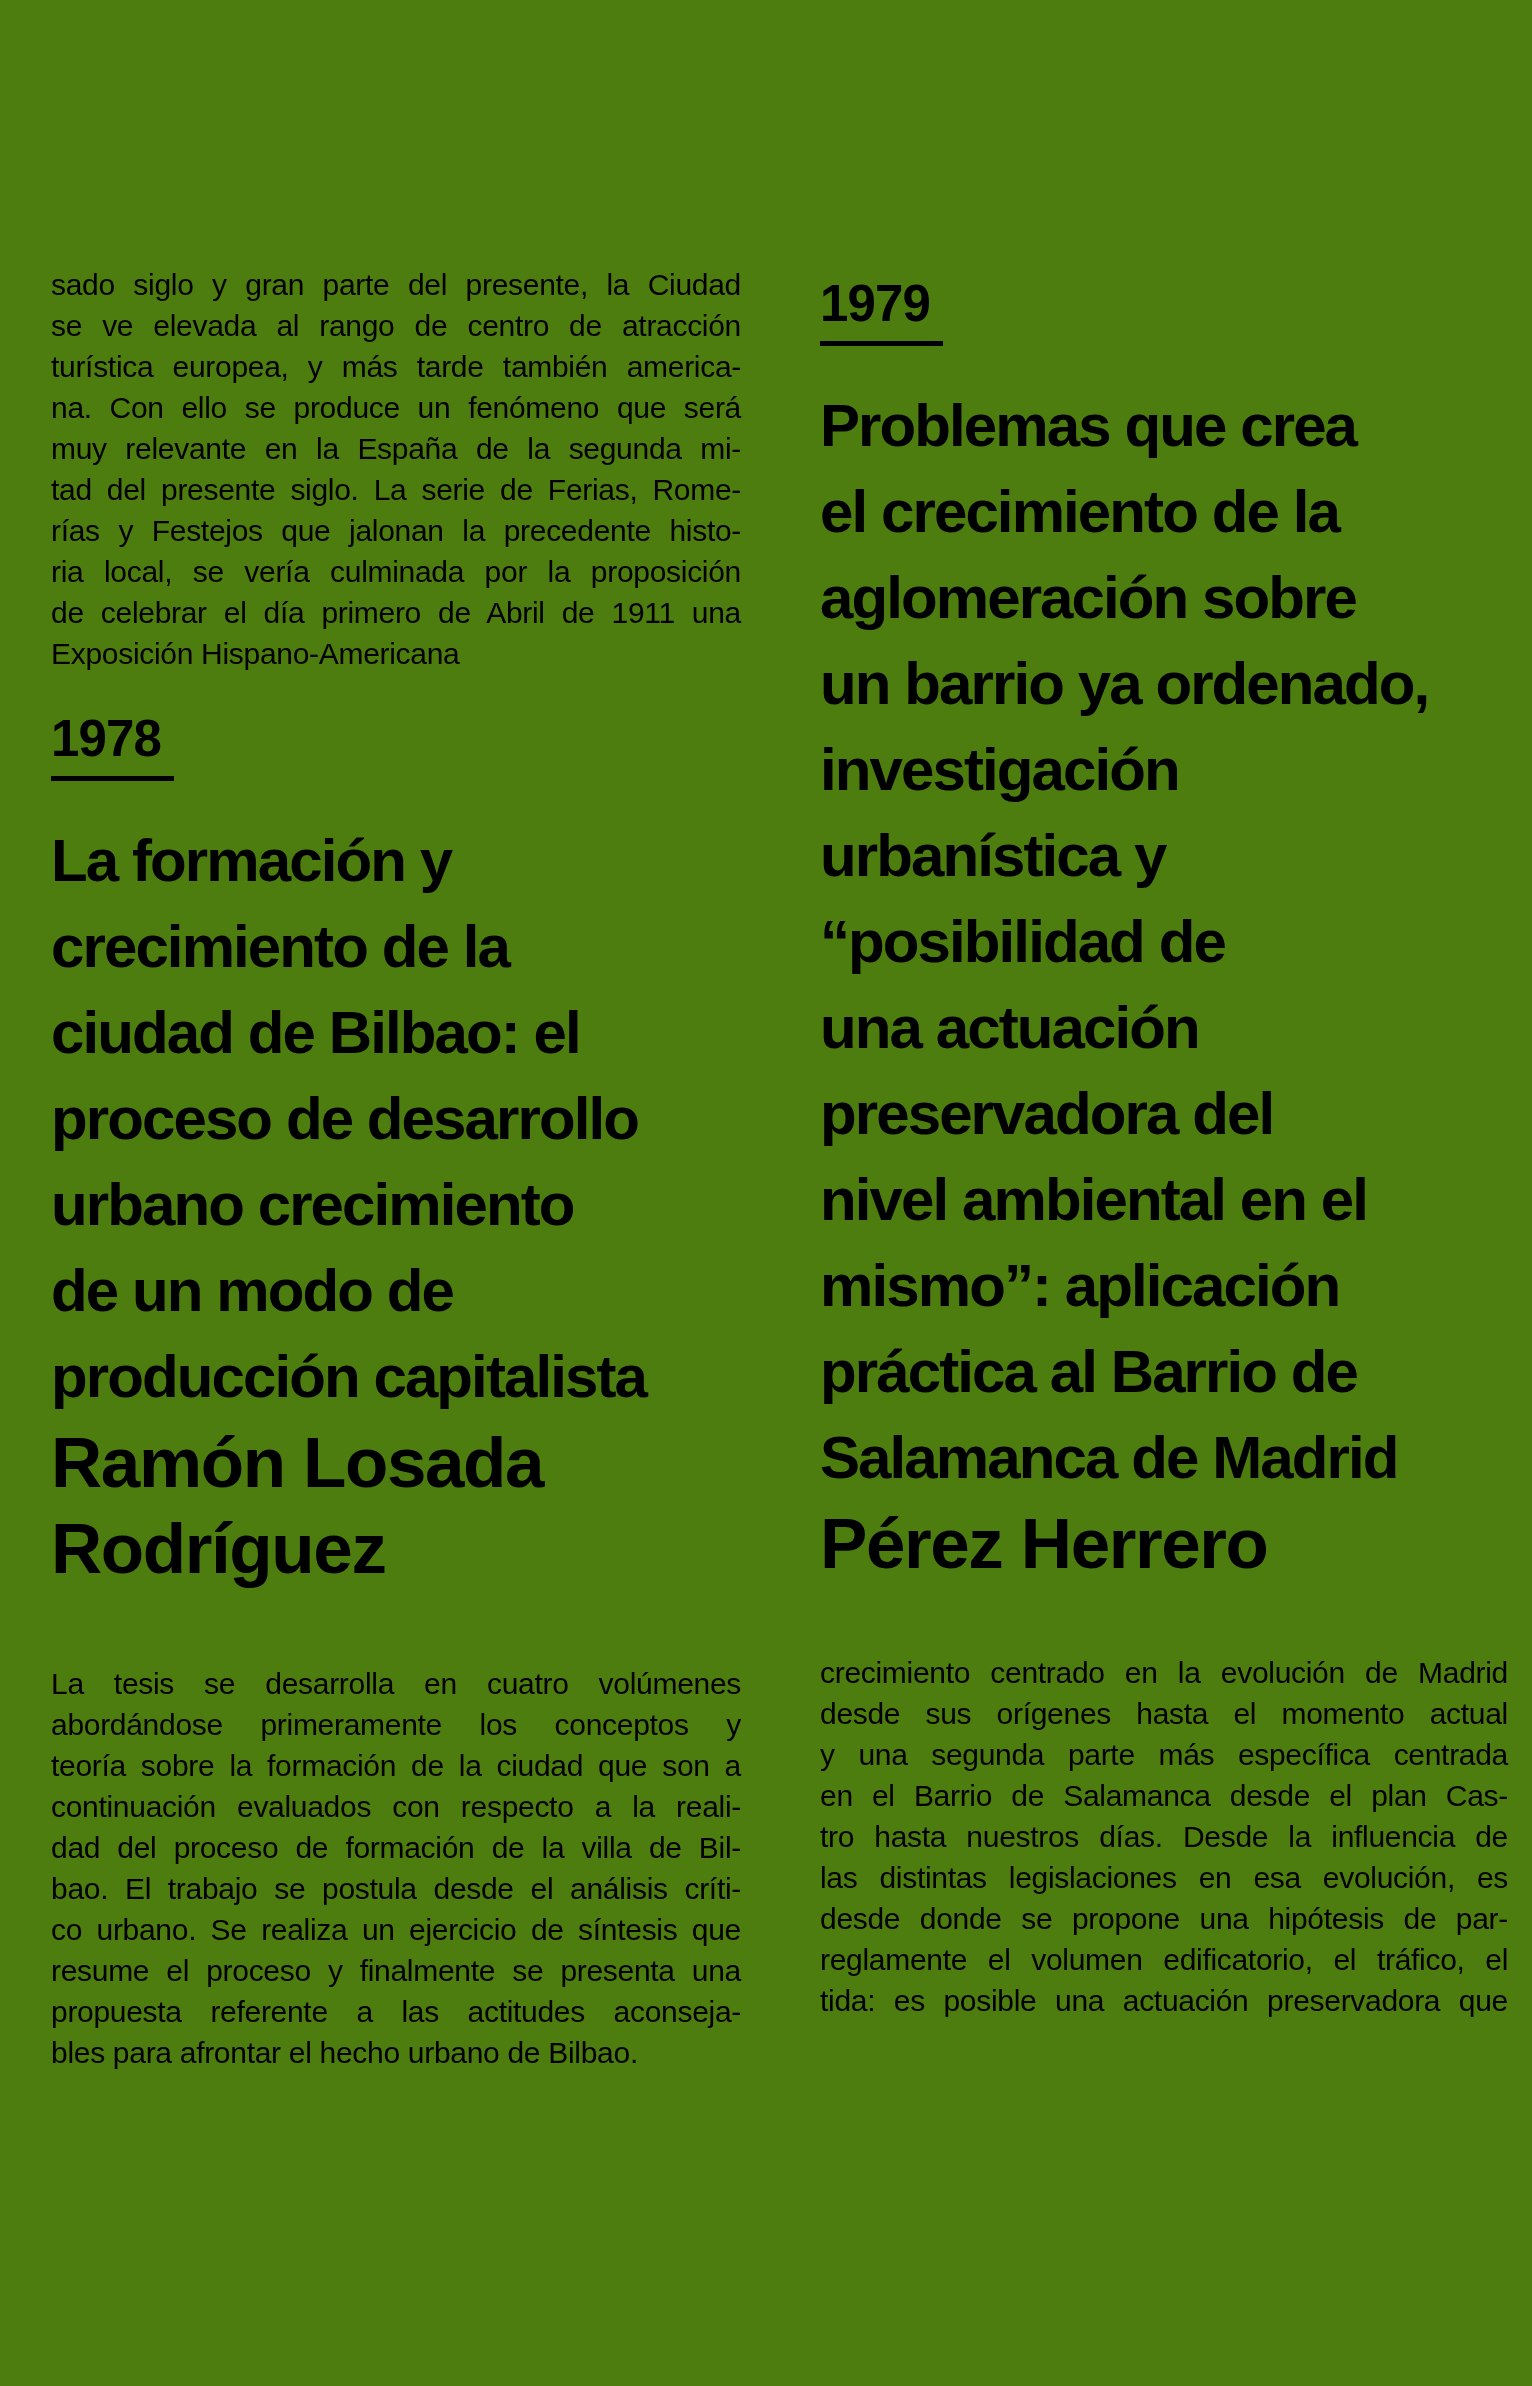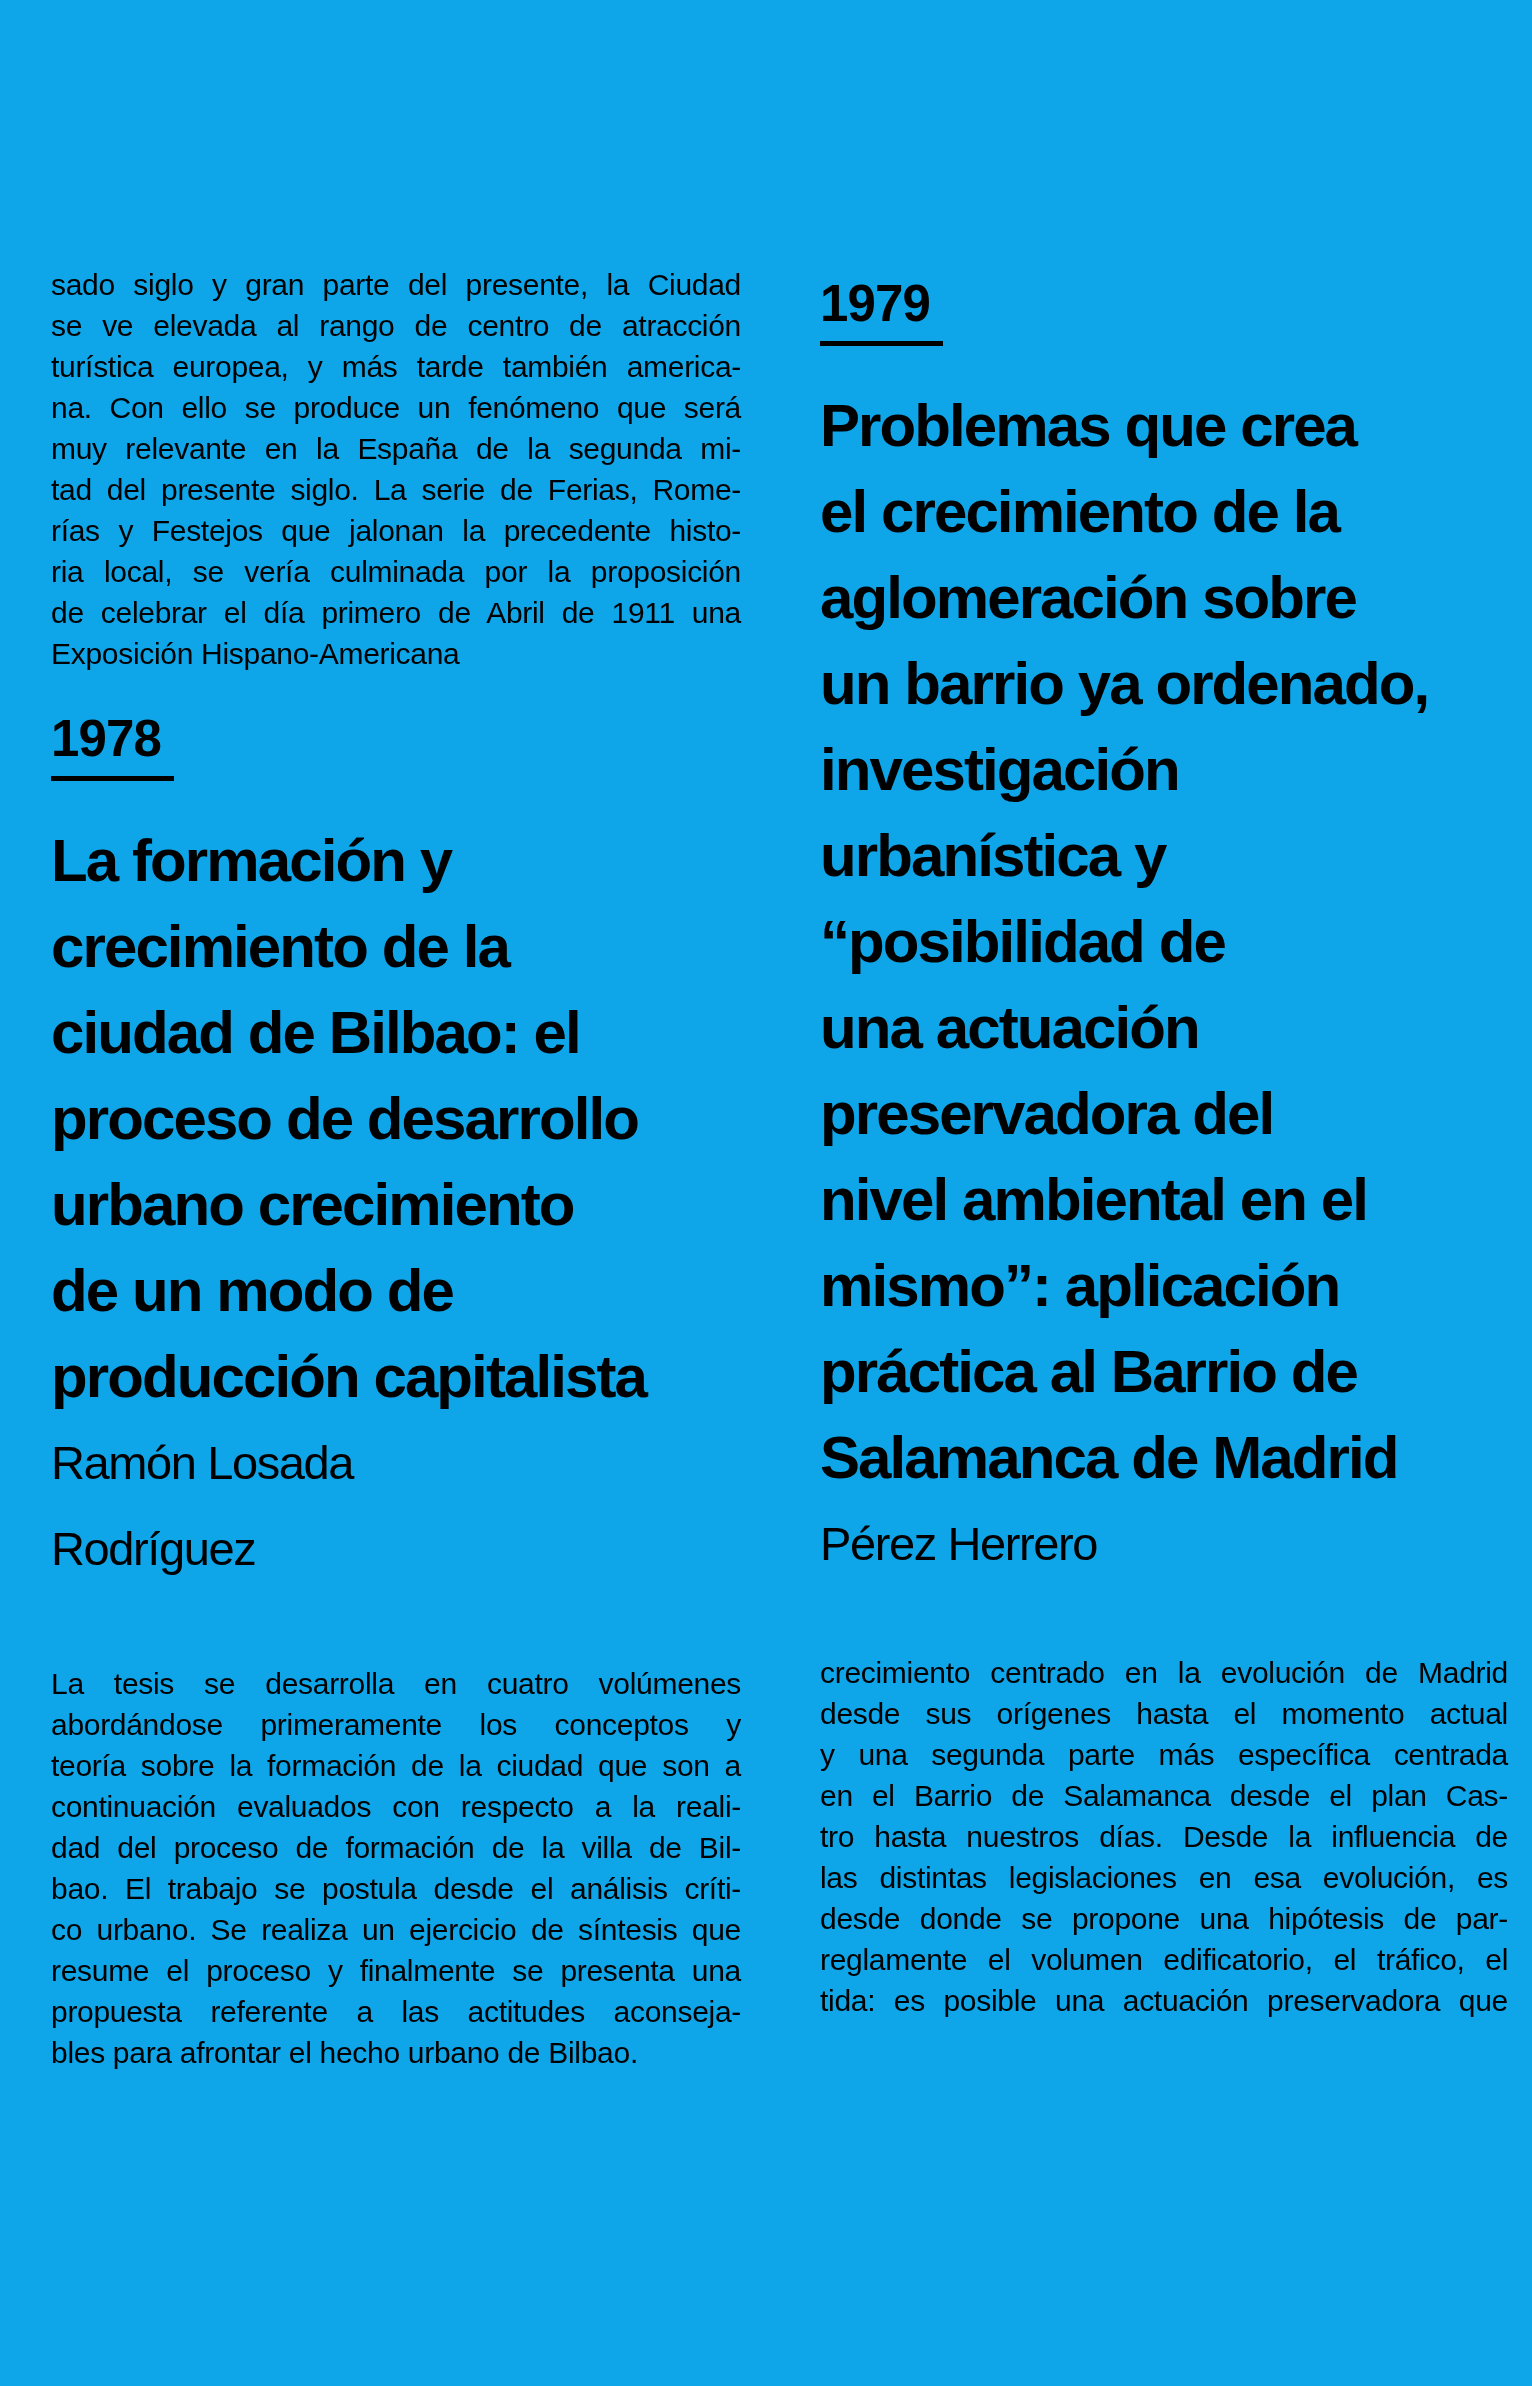"sado siglo y gran parte" .page { background: #0ea5e9 -> #4d7c0f }
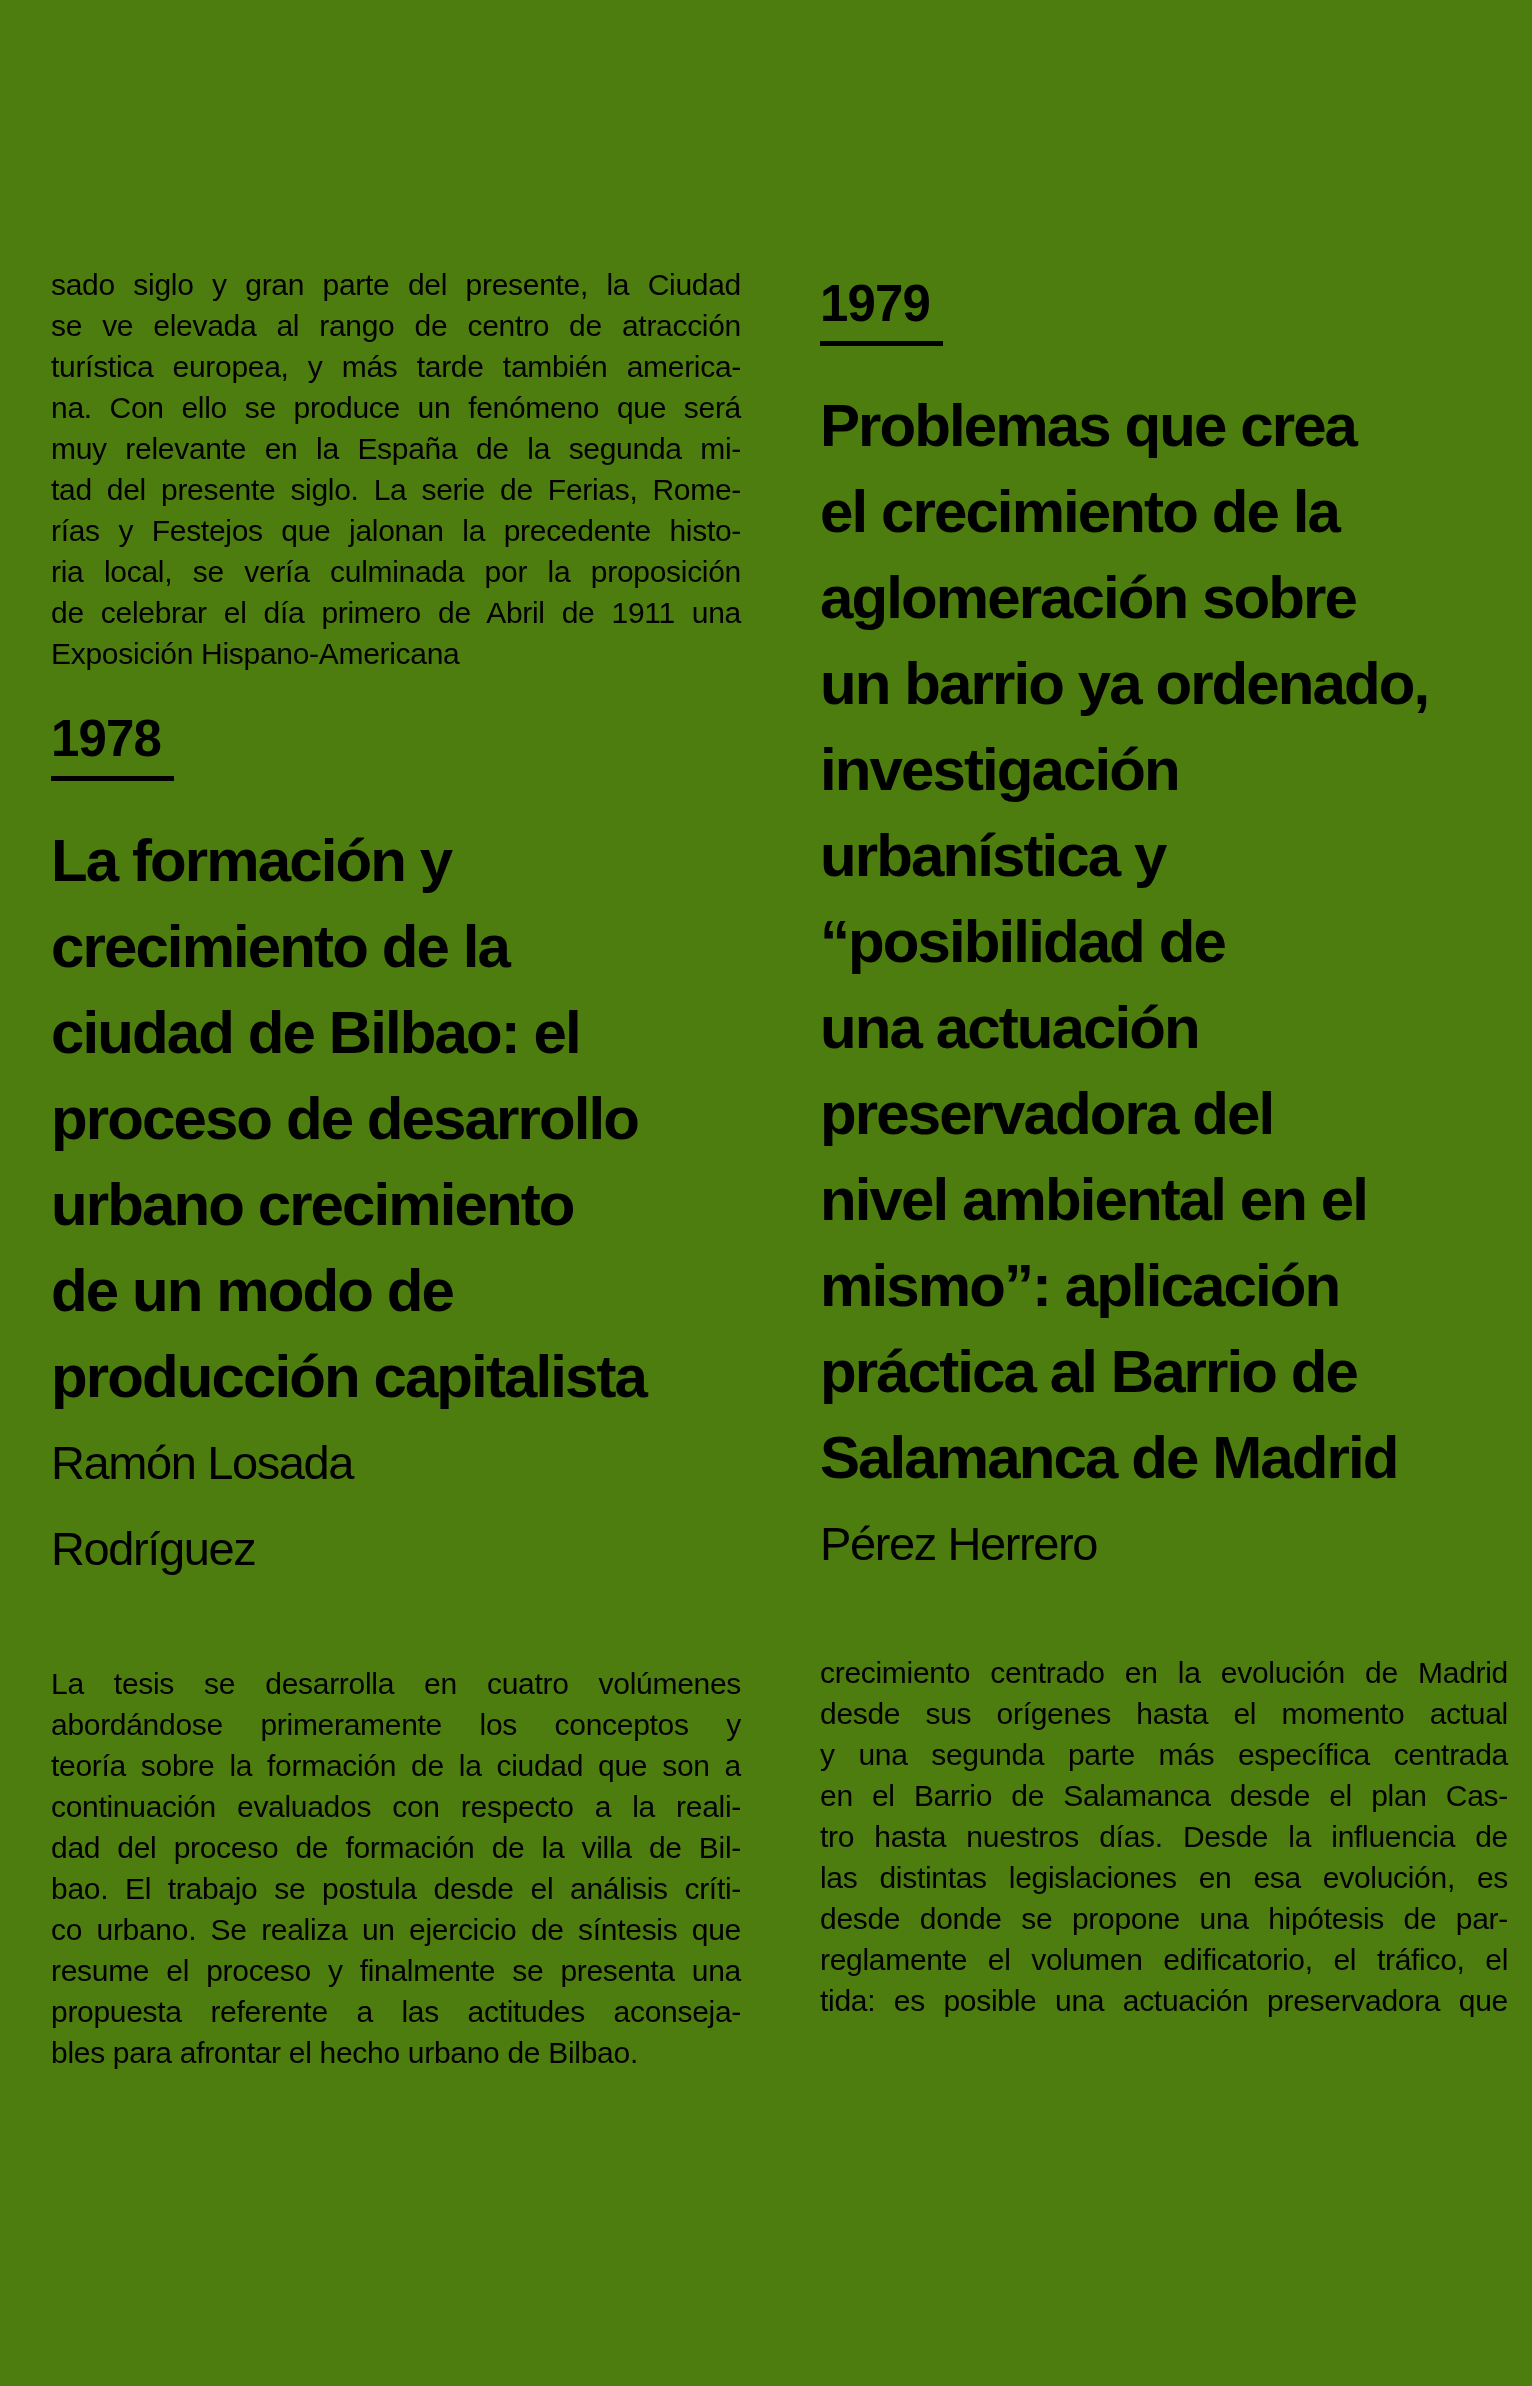"Ramón Losada" .author-block .line { font-size: 47px -> 71px; font-weight: 400 -> 700 }
